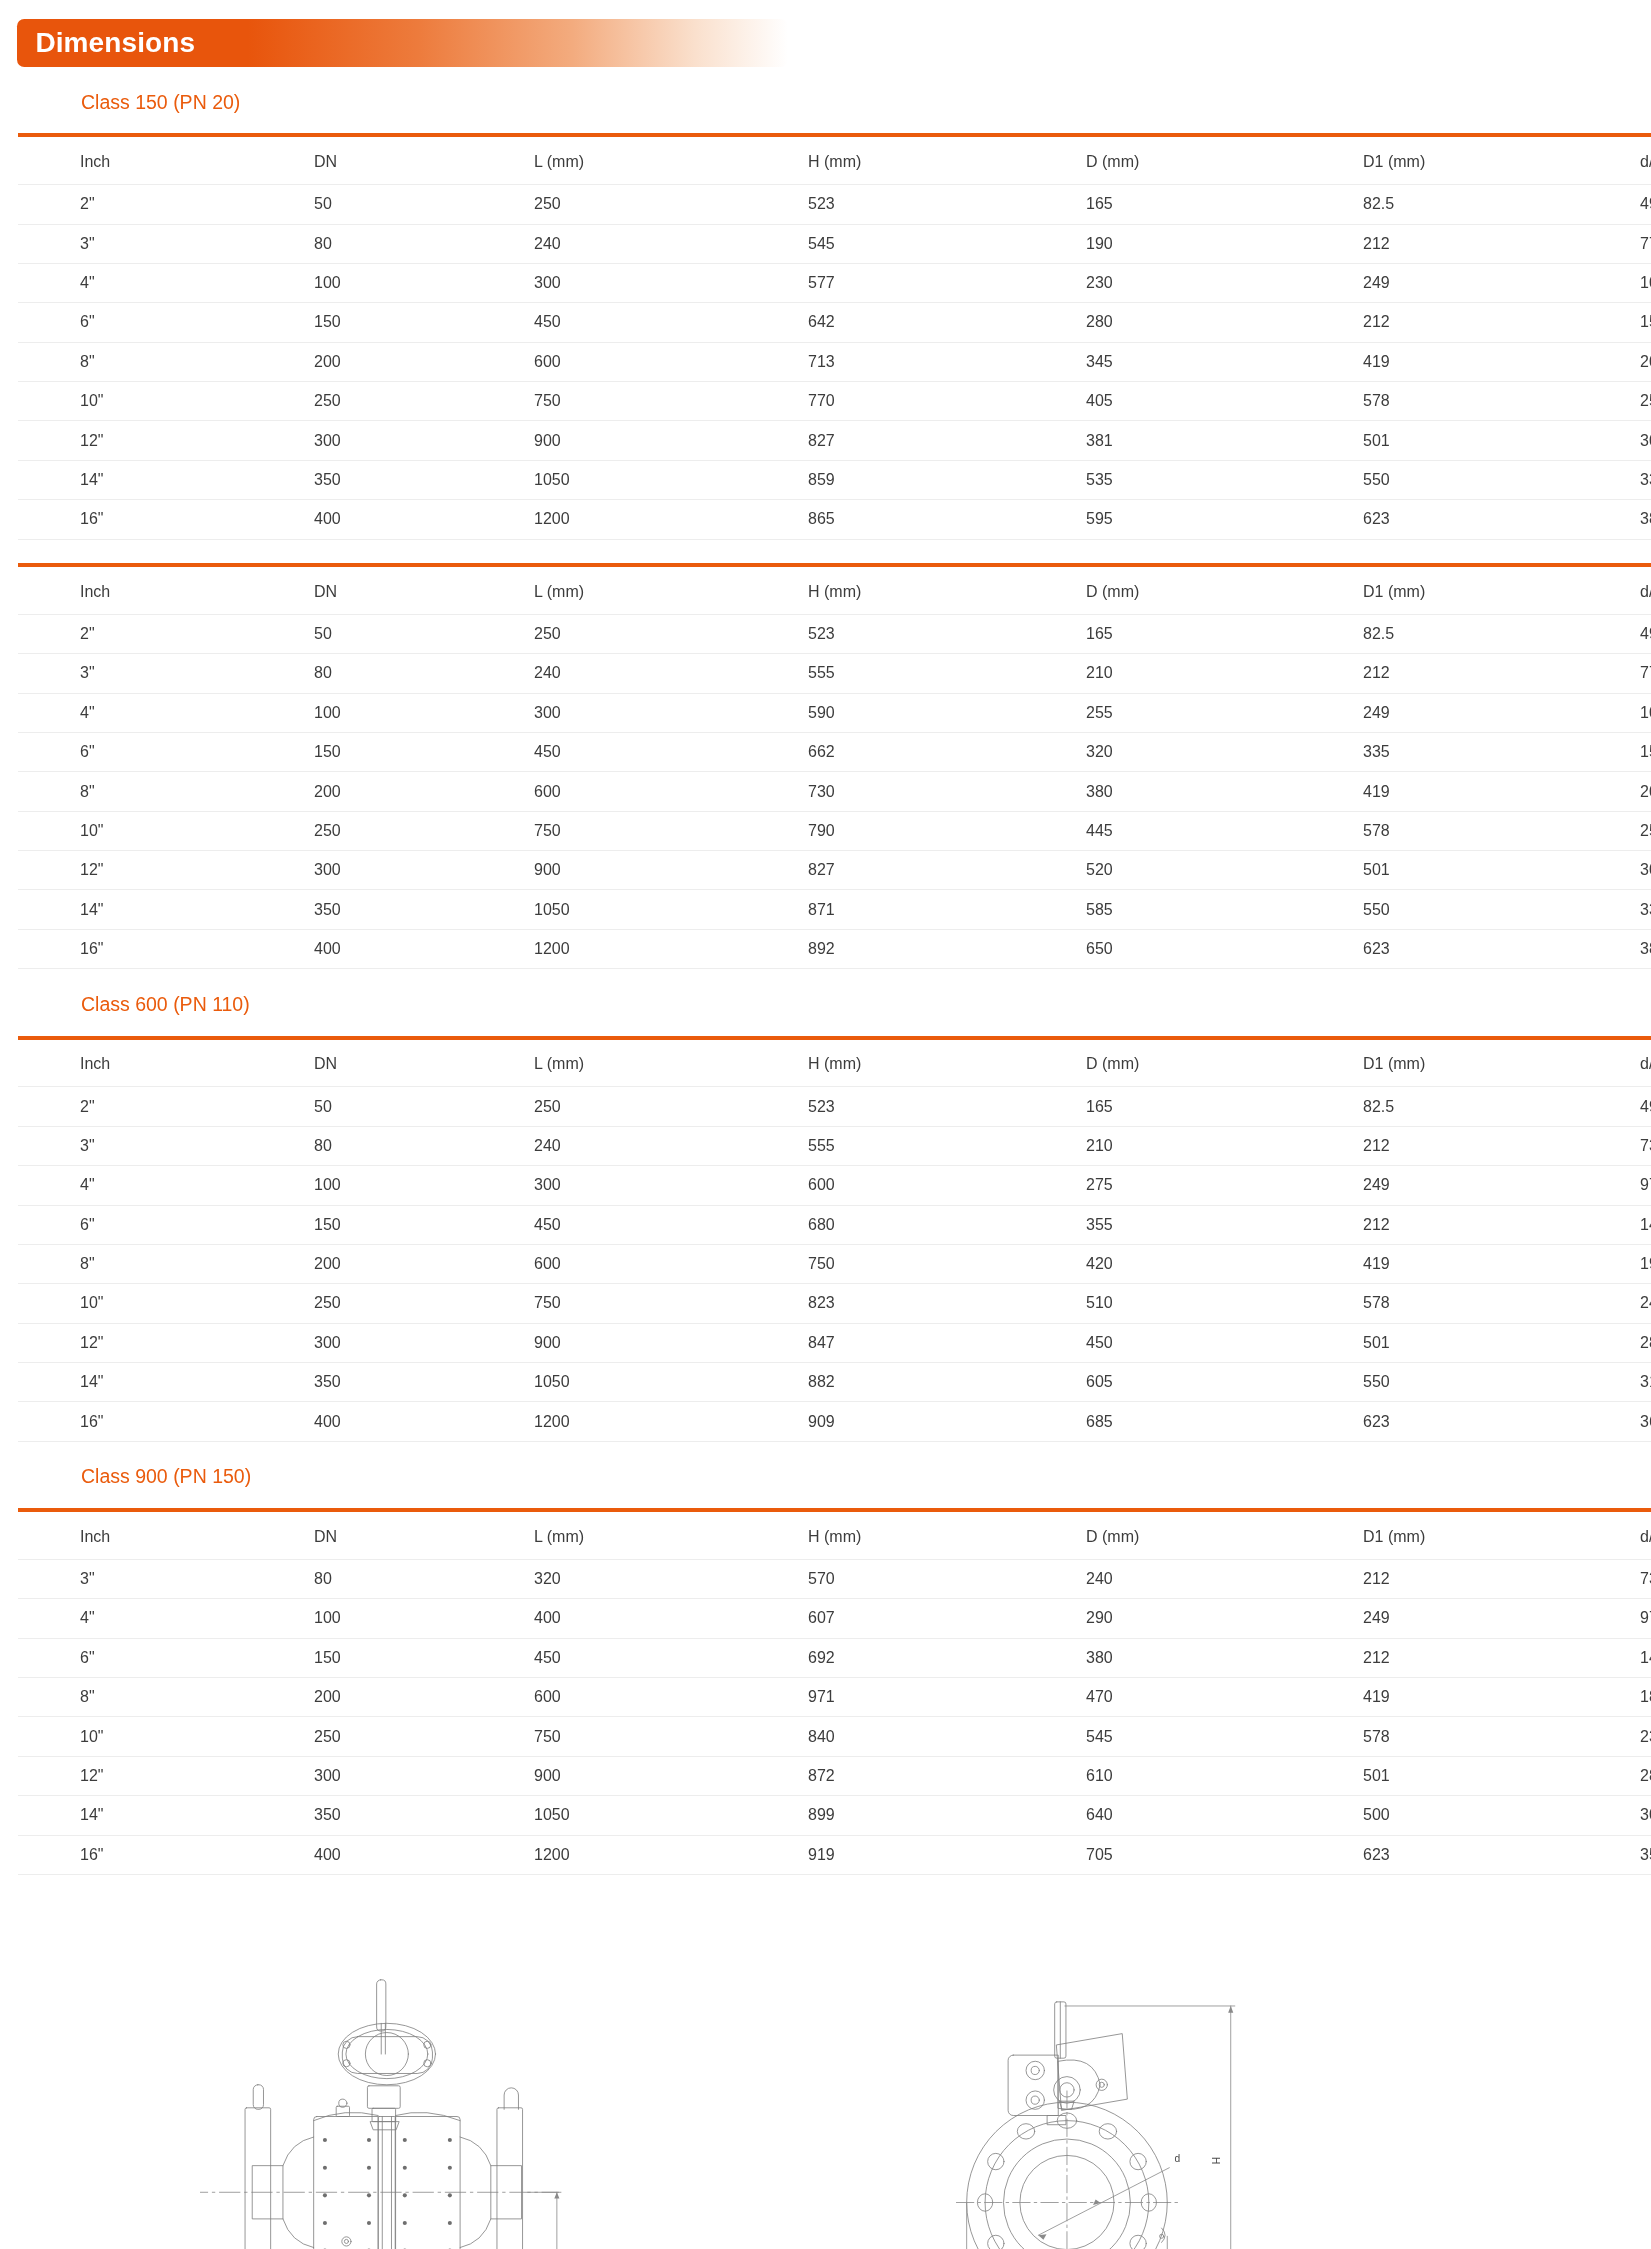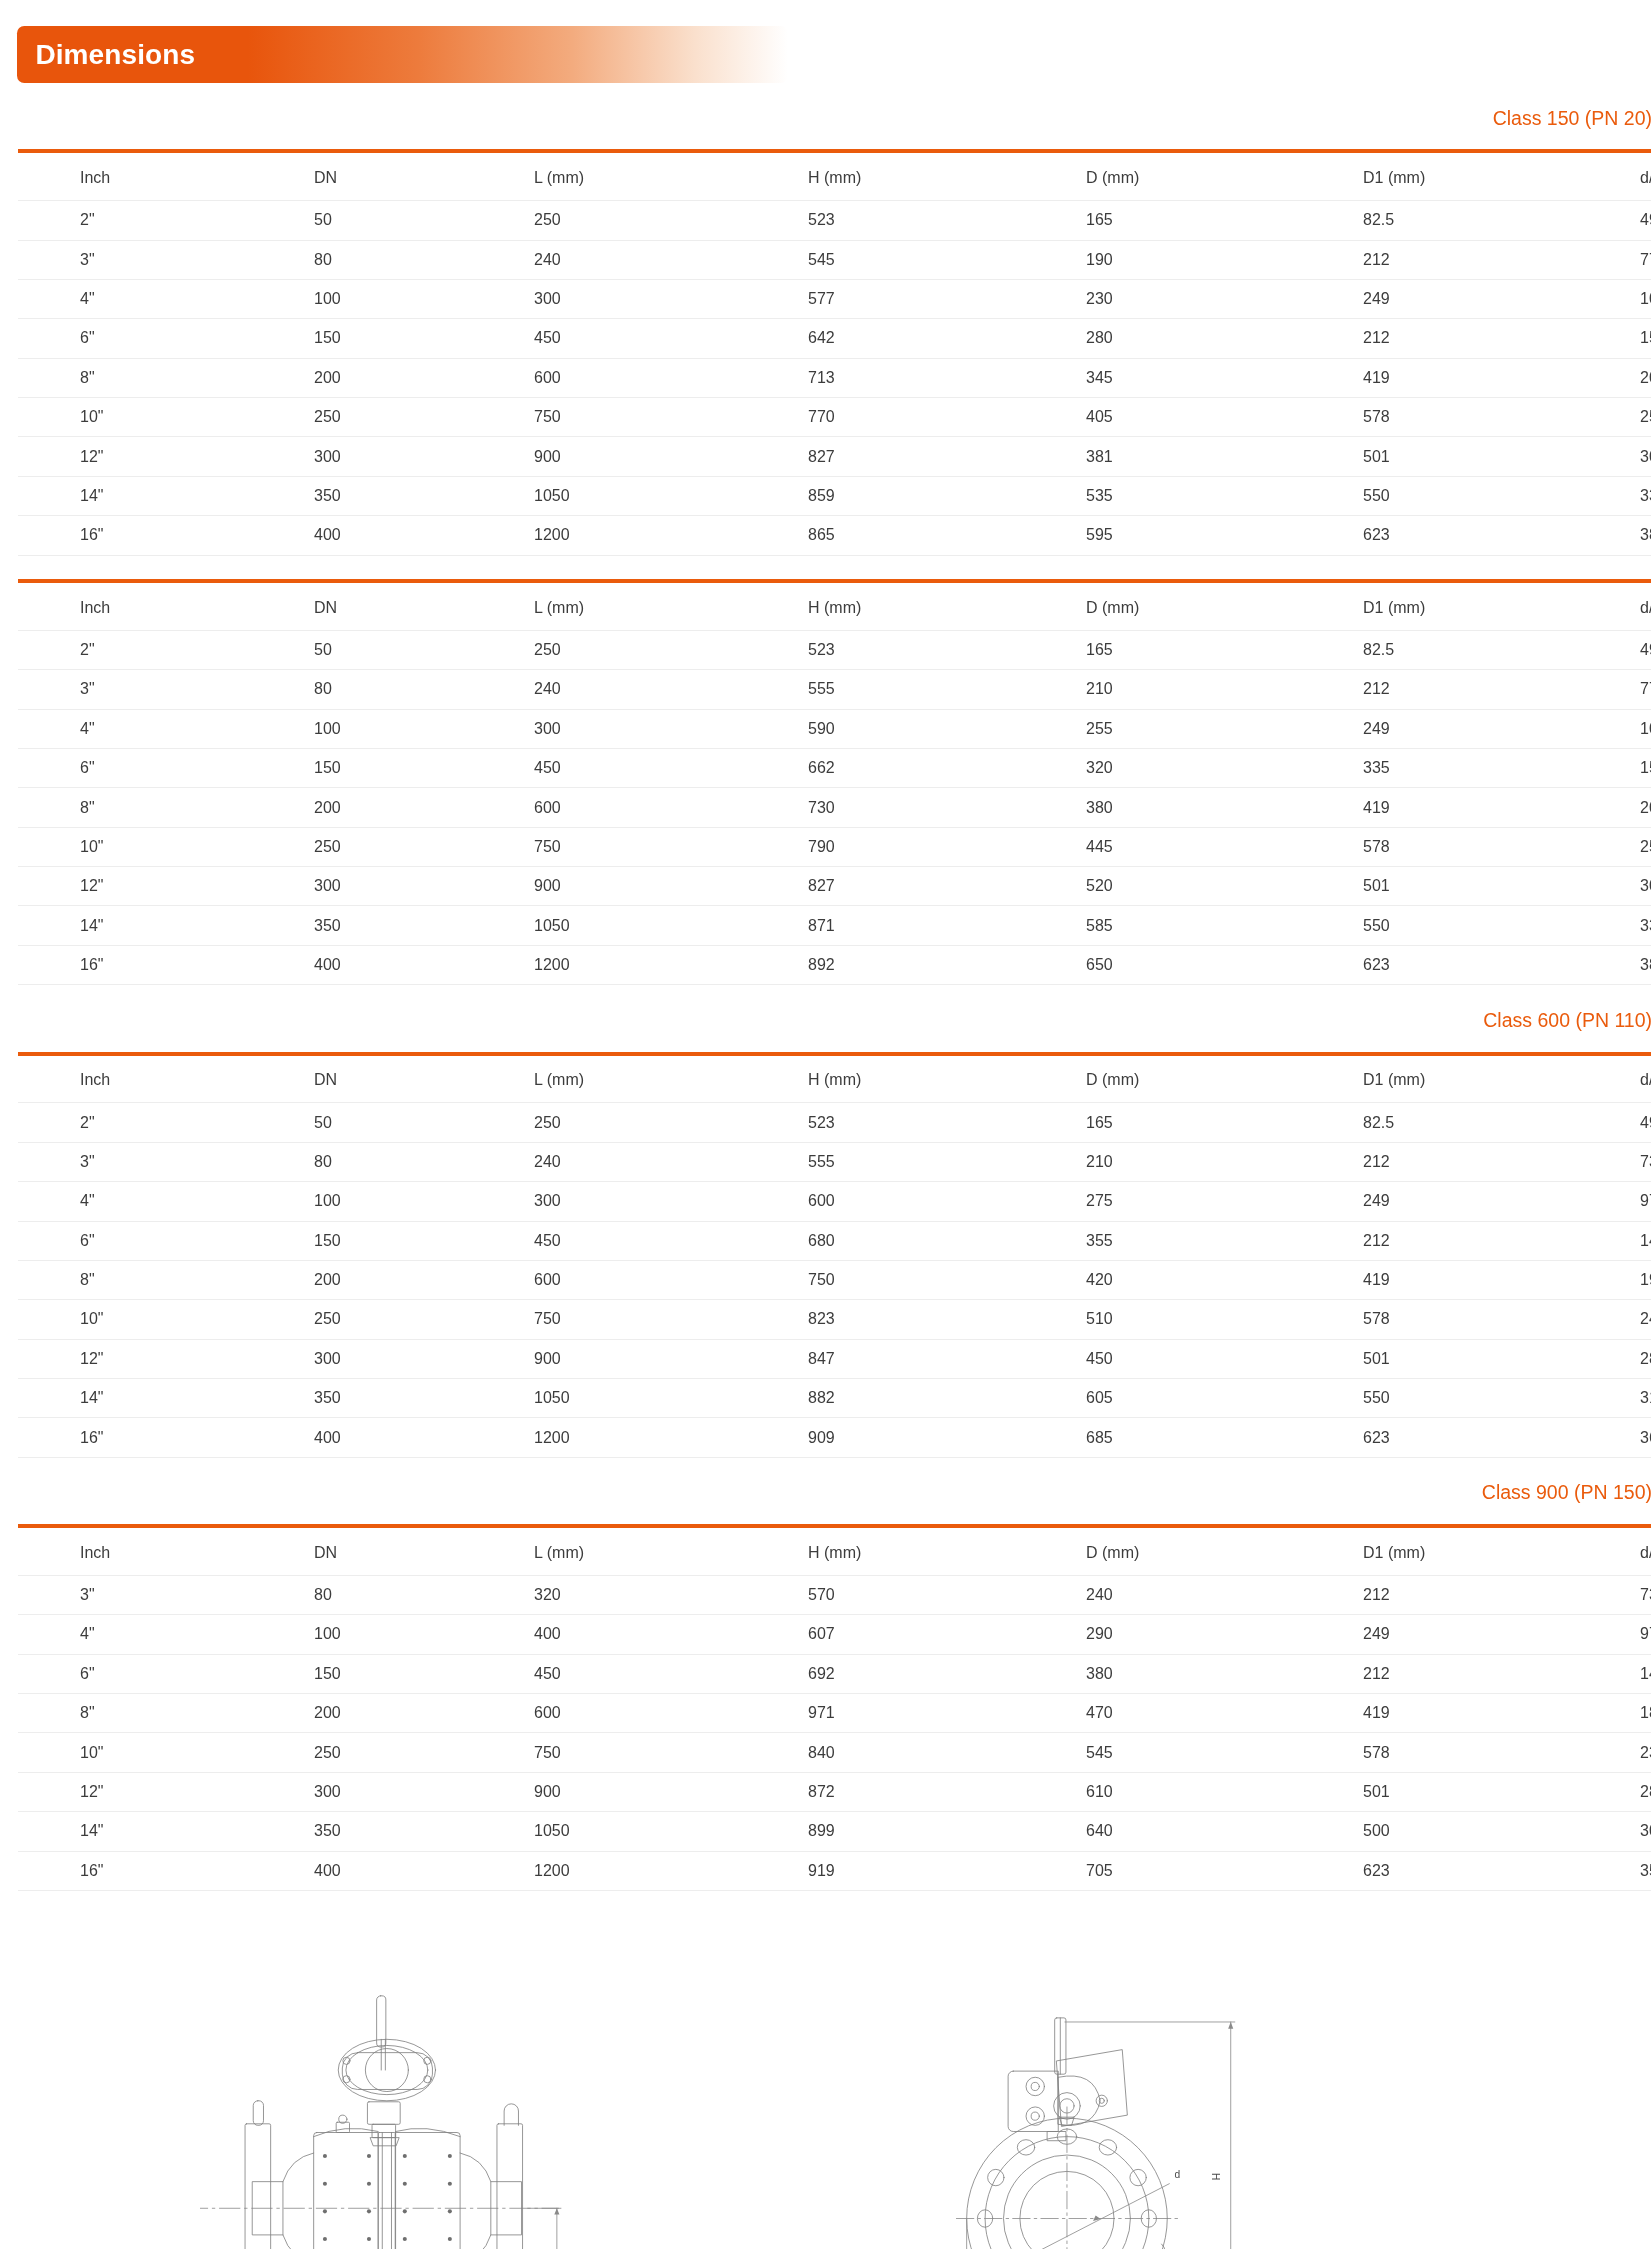"Dimensions" .banner { height: 57px -> 48px; margin: 26px 0 0 17px -> 19px 0 0 17px }
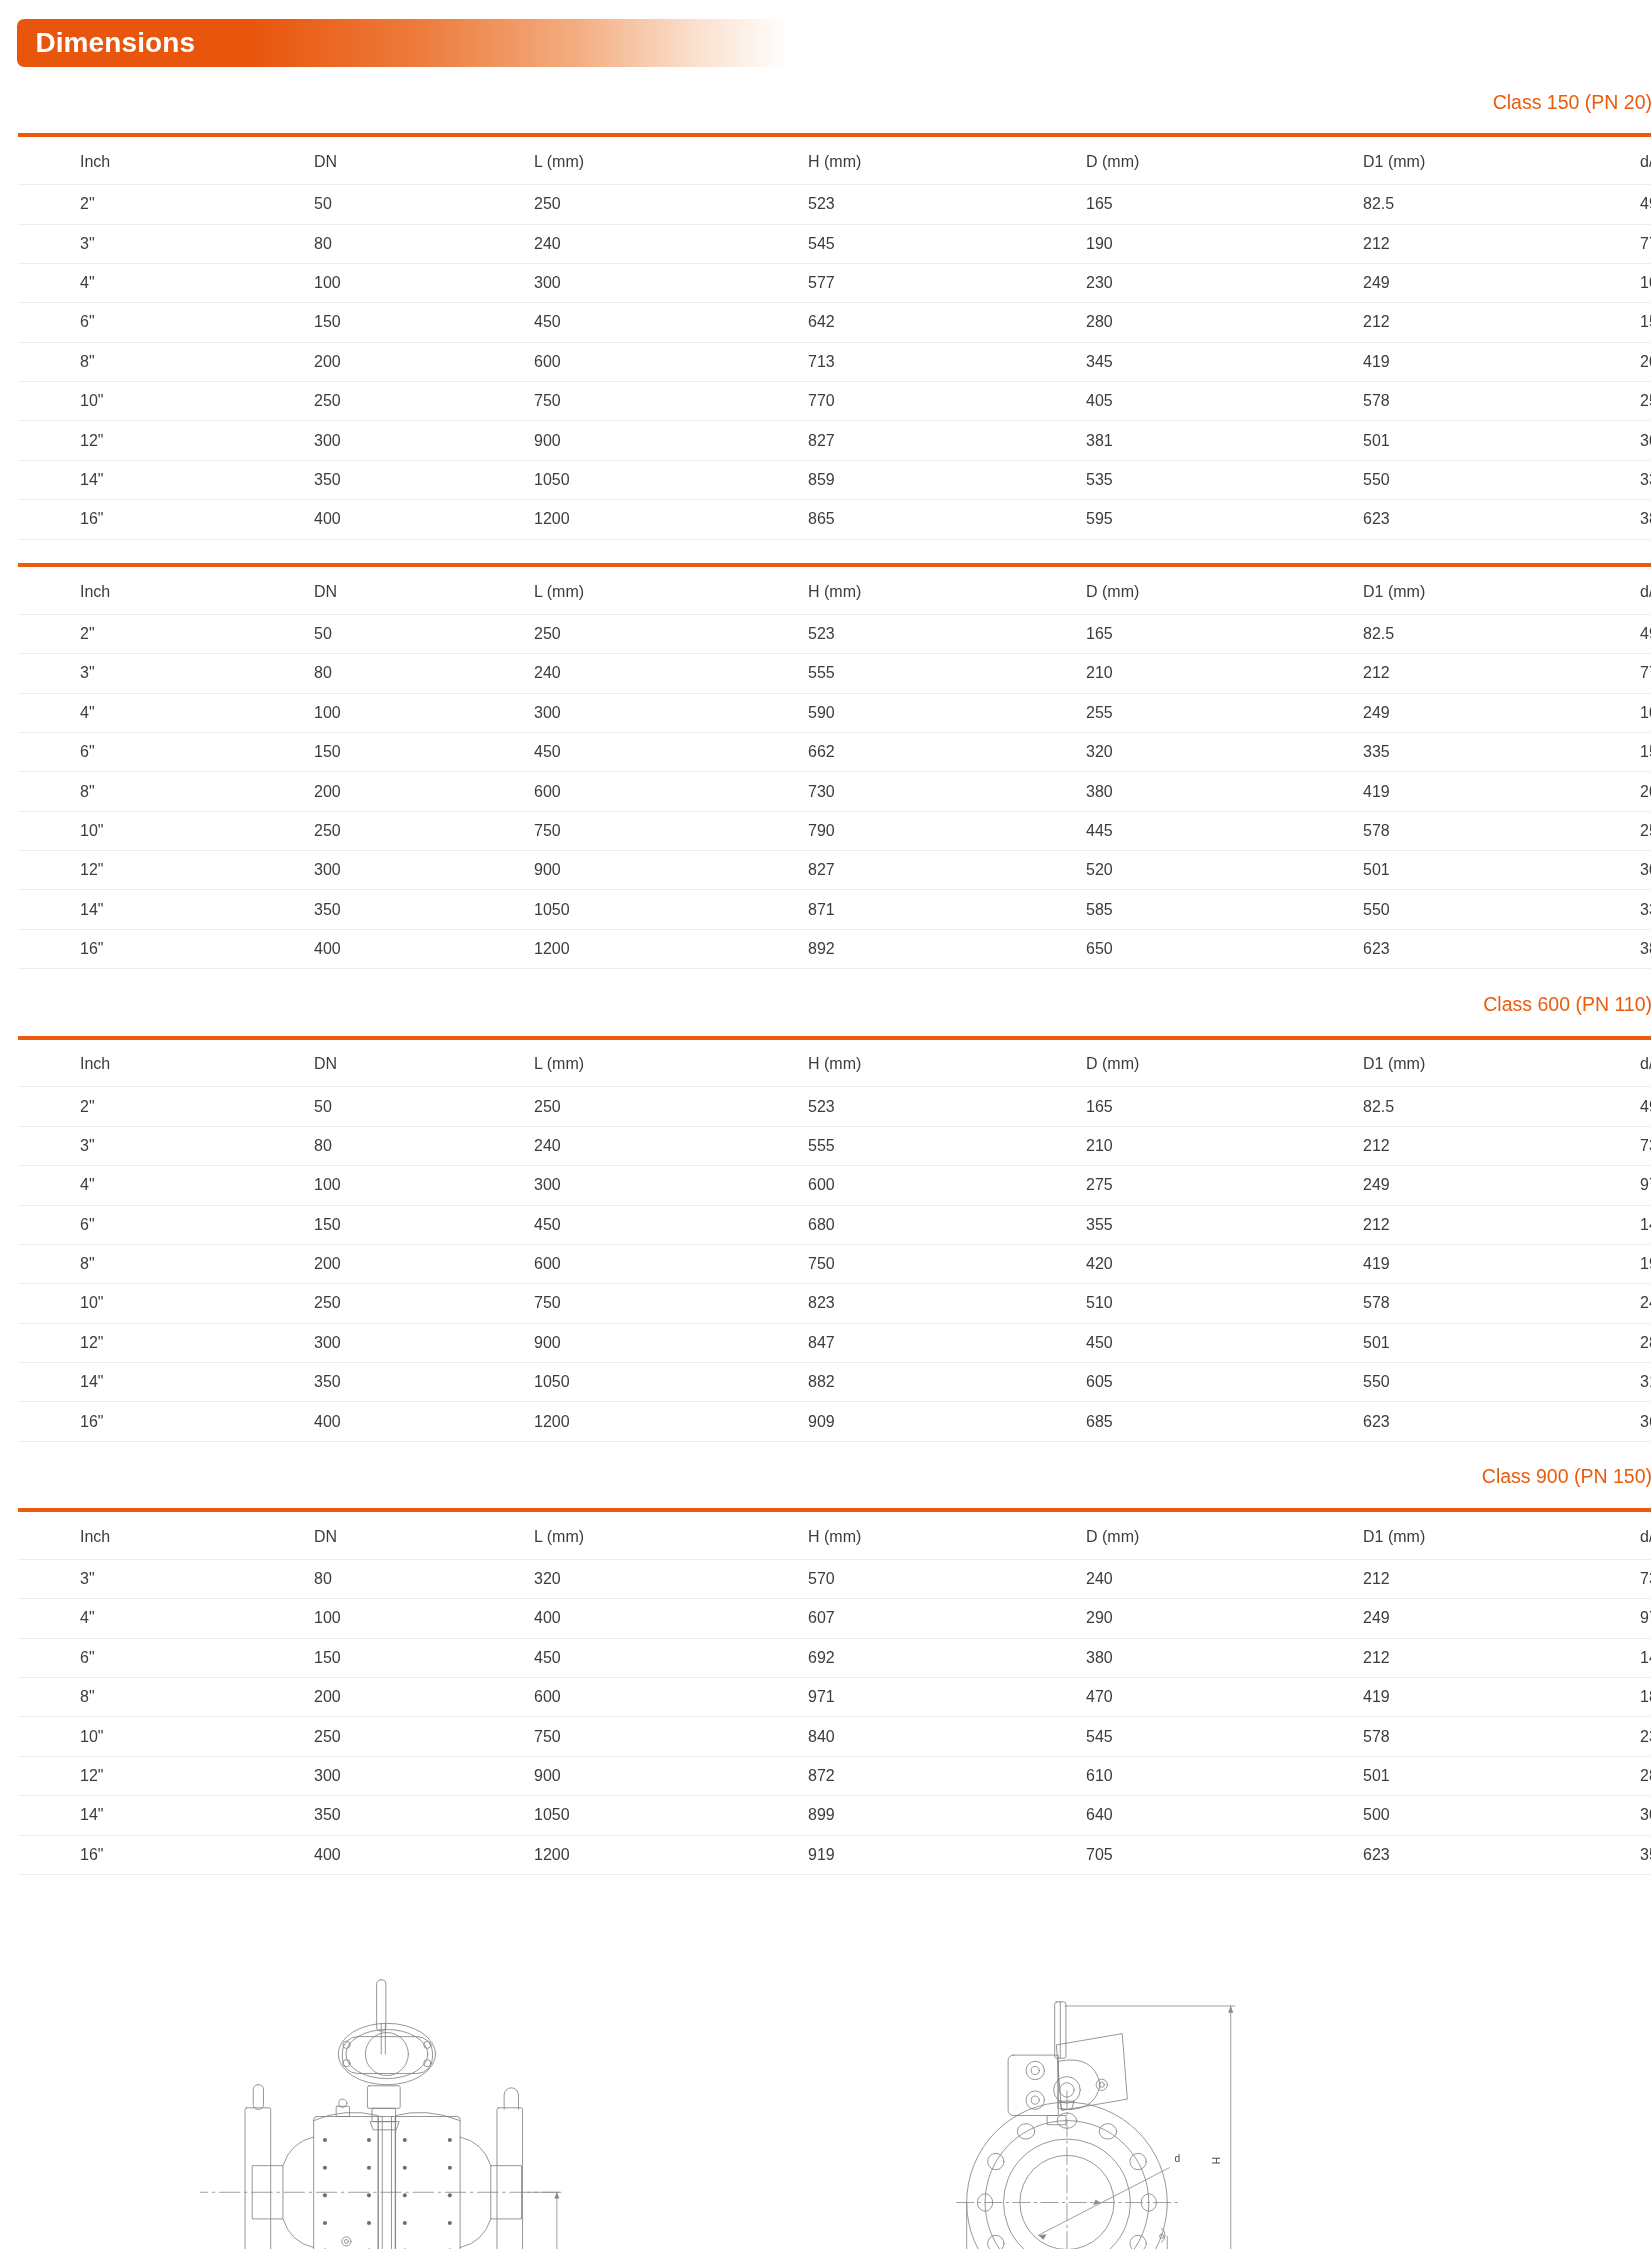"Class 150 (PN 20)" .section-title { text-align: right -> none }
